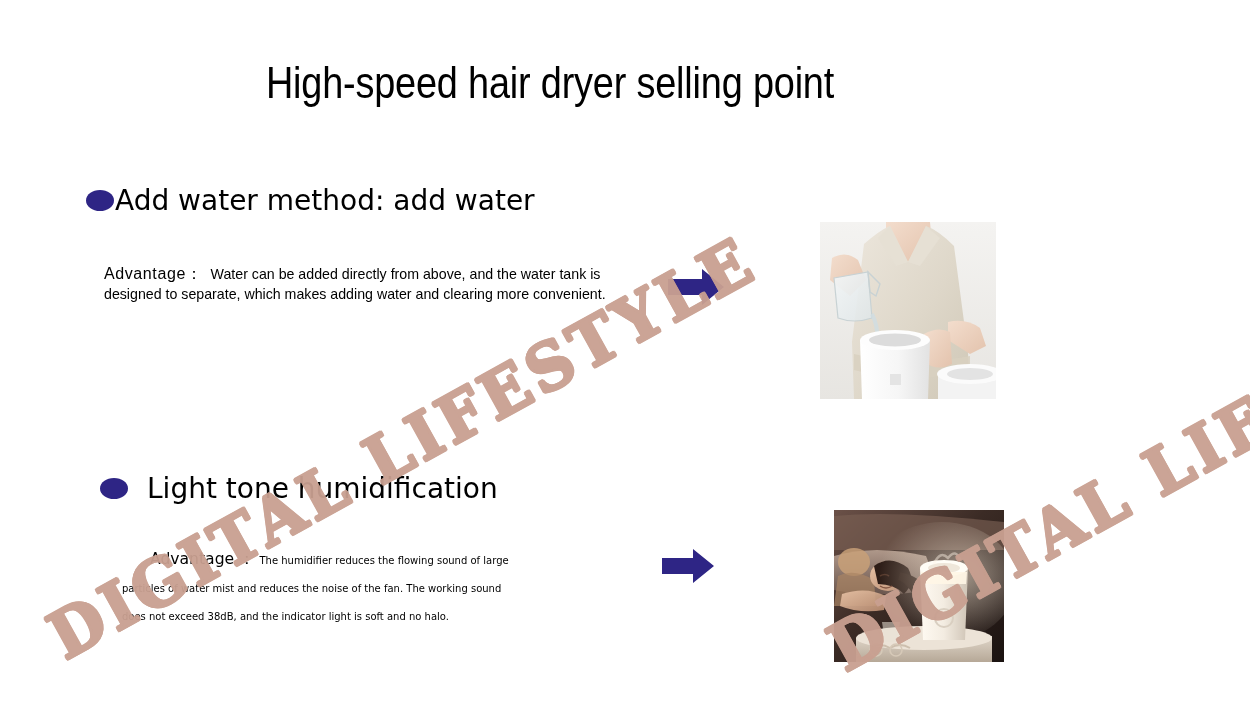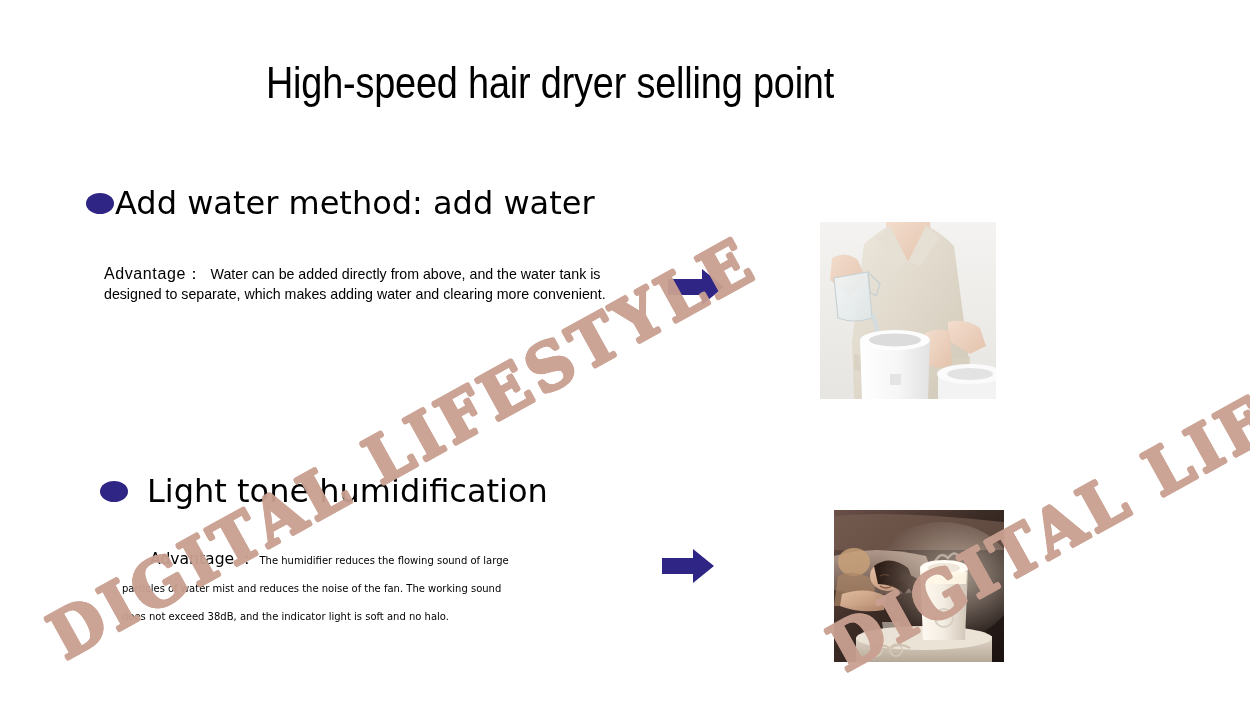"Add water method: add water" .bullet-label { font-size: 32px -> 28px }
